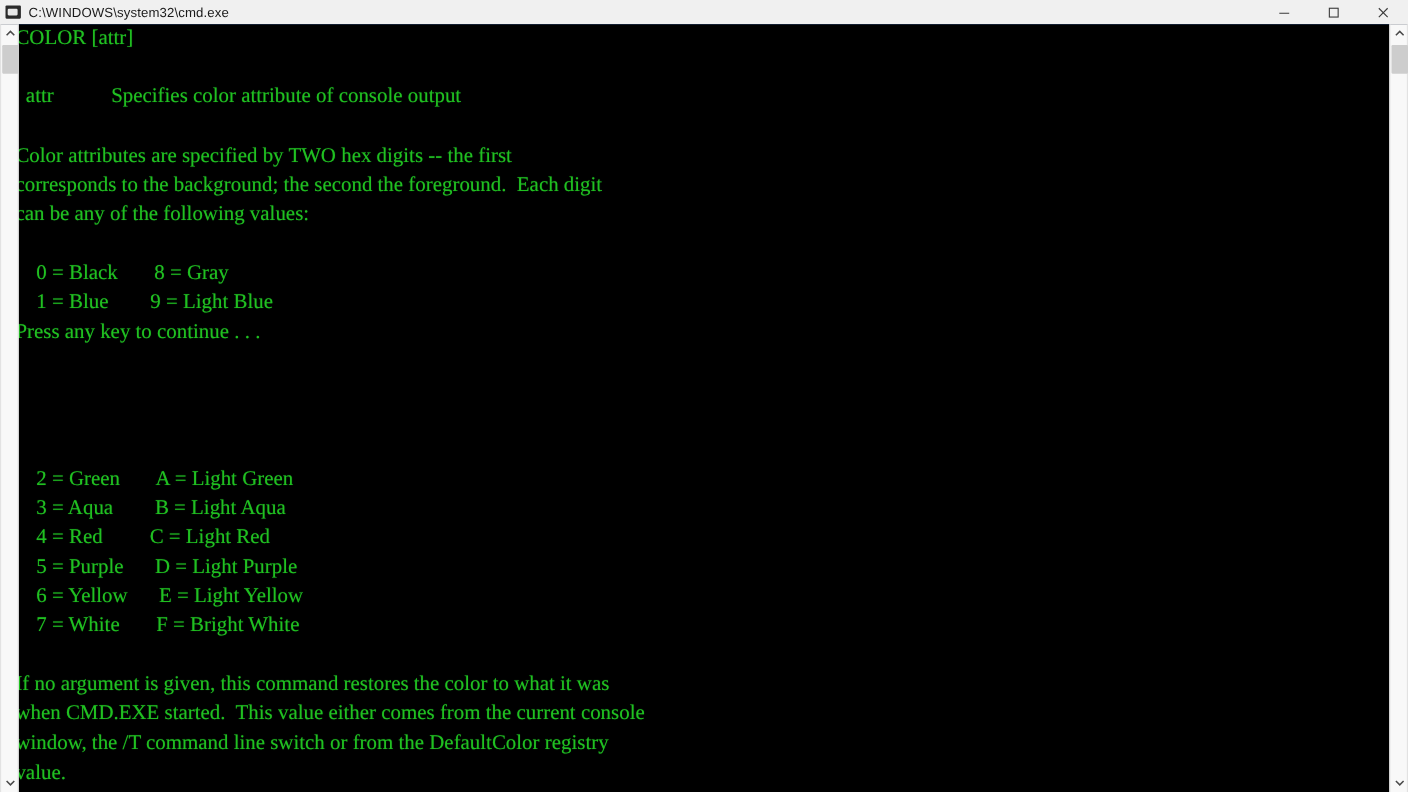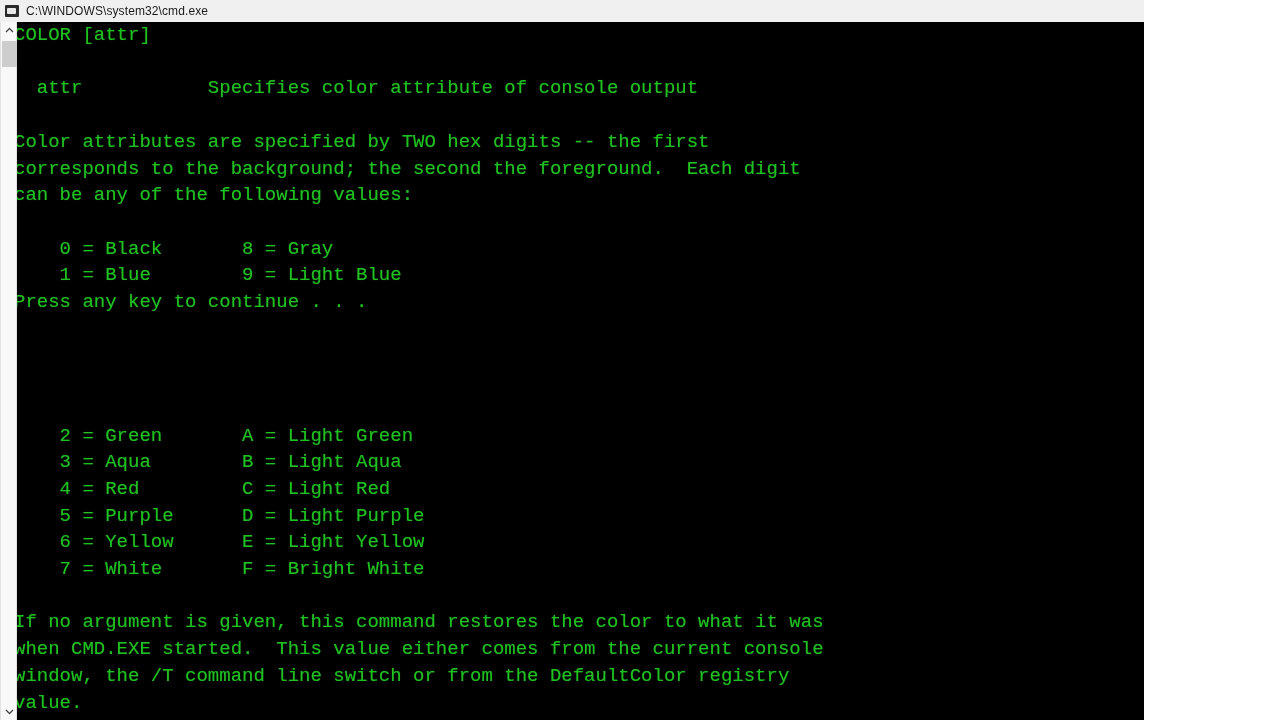"C:\WINDOWS\system32\cmd.exe" .window { width: 1144px -> 1280px }
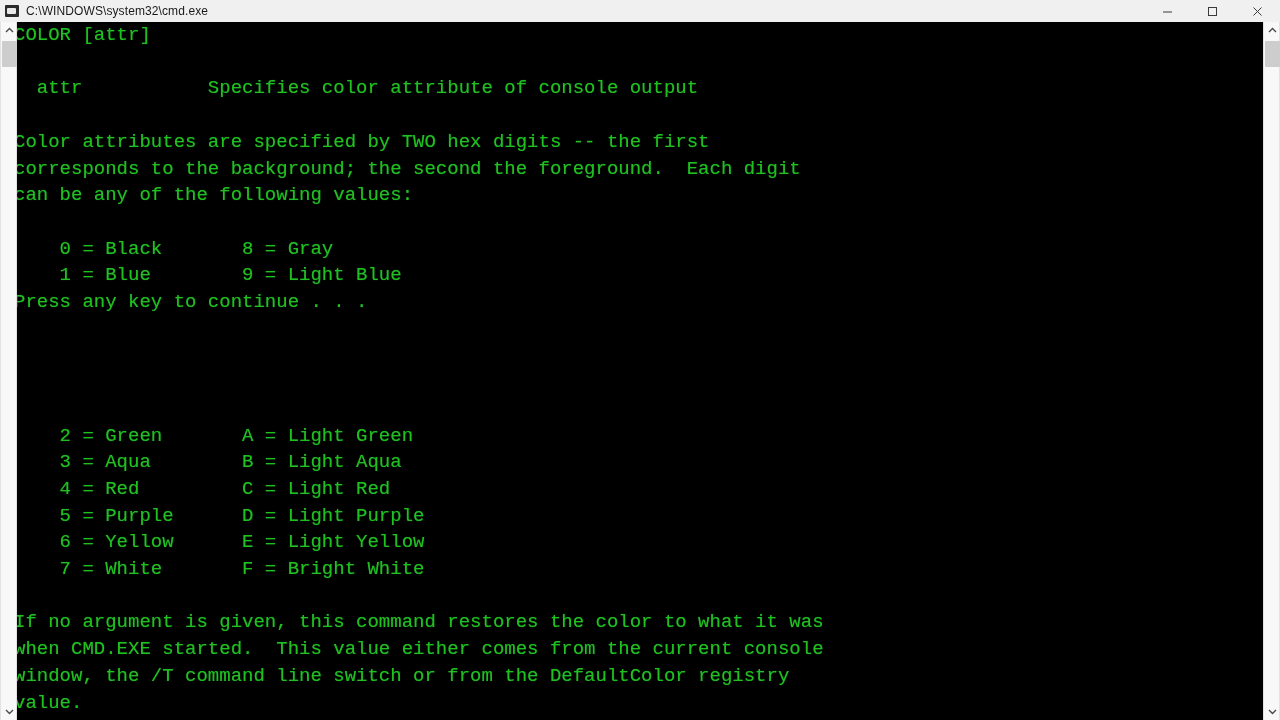"COLOR [attr]" .console-text { font-family: Liberation Mono, monospace -> Liberation Serif, serif }
